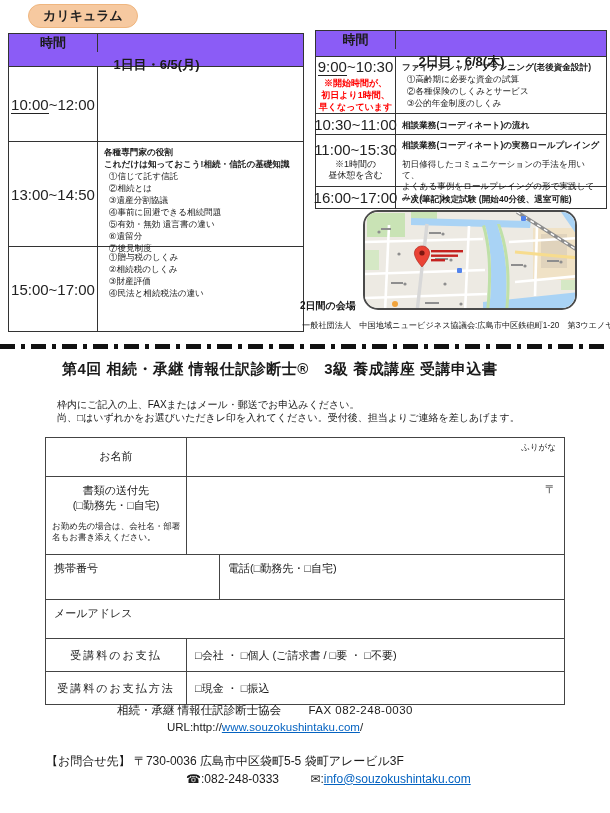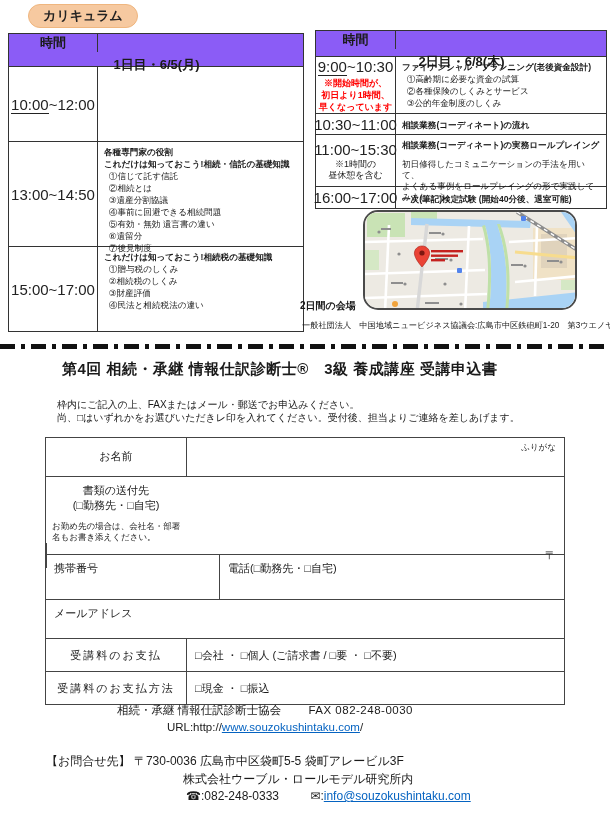"これだけは知っておこう!相続税の基礎知識" div.chead { html: <div>これだけは知っておこう!相続税の基礎知識</div> -> none }
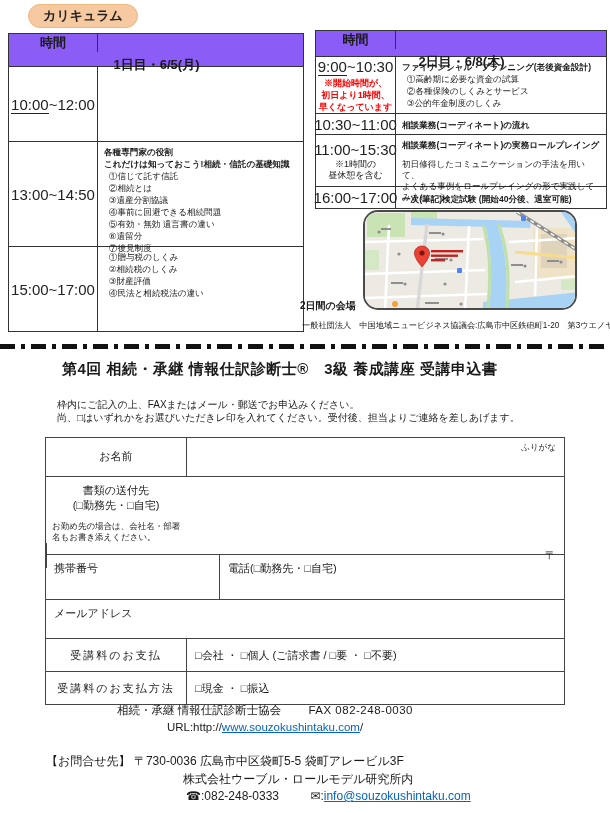"書類の送付先" .row-docs { flex-direction: column -> none }
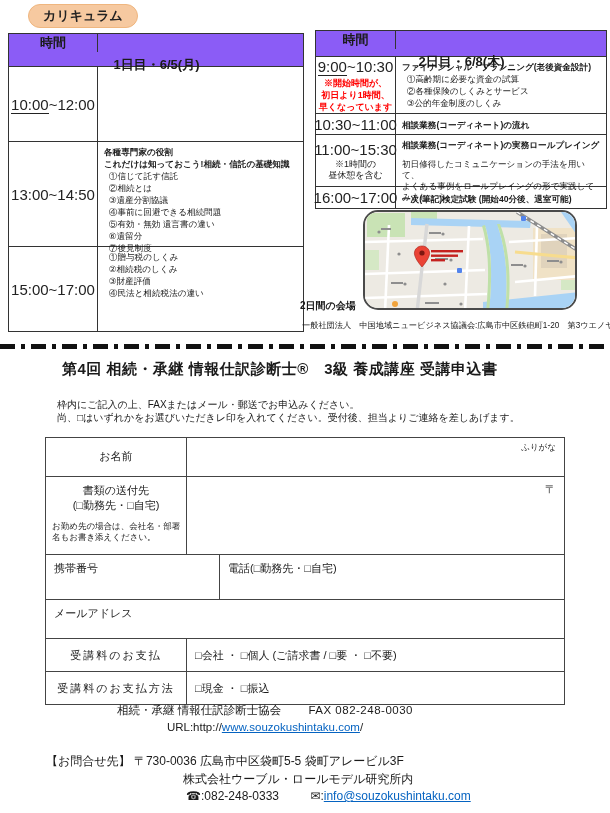"株式会社ウーブル・ロールモデル研究所内" div.l2 { html: <div>株式会社ウーブル・ロールモデル研究所内</div> -> none }
